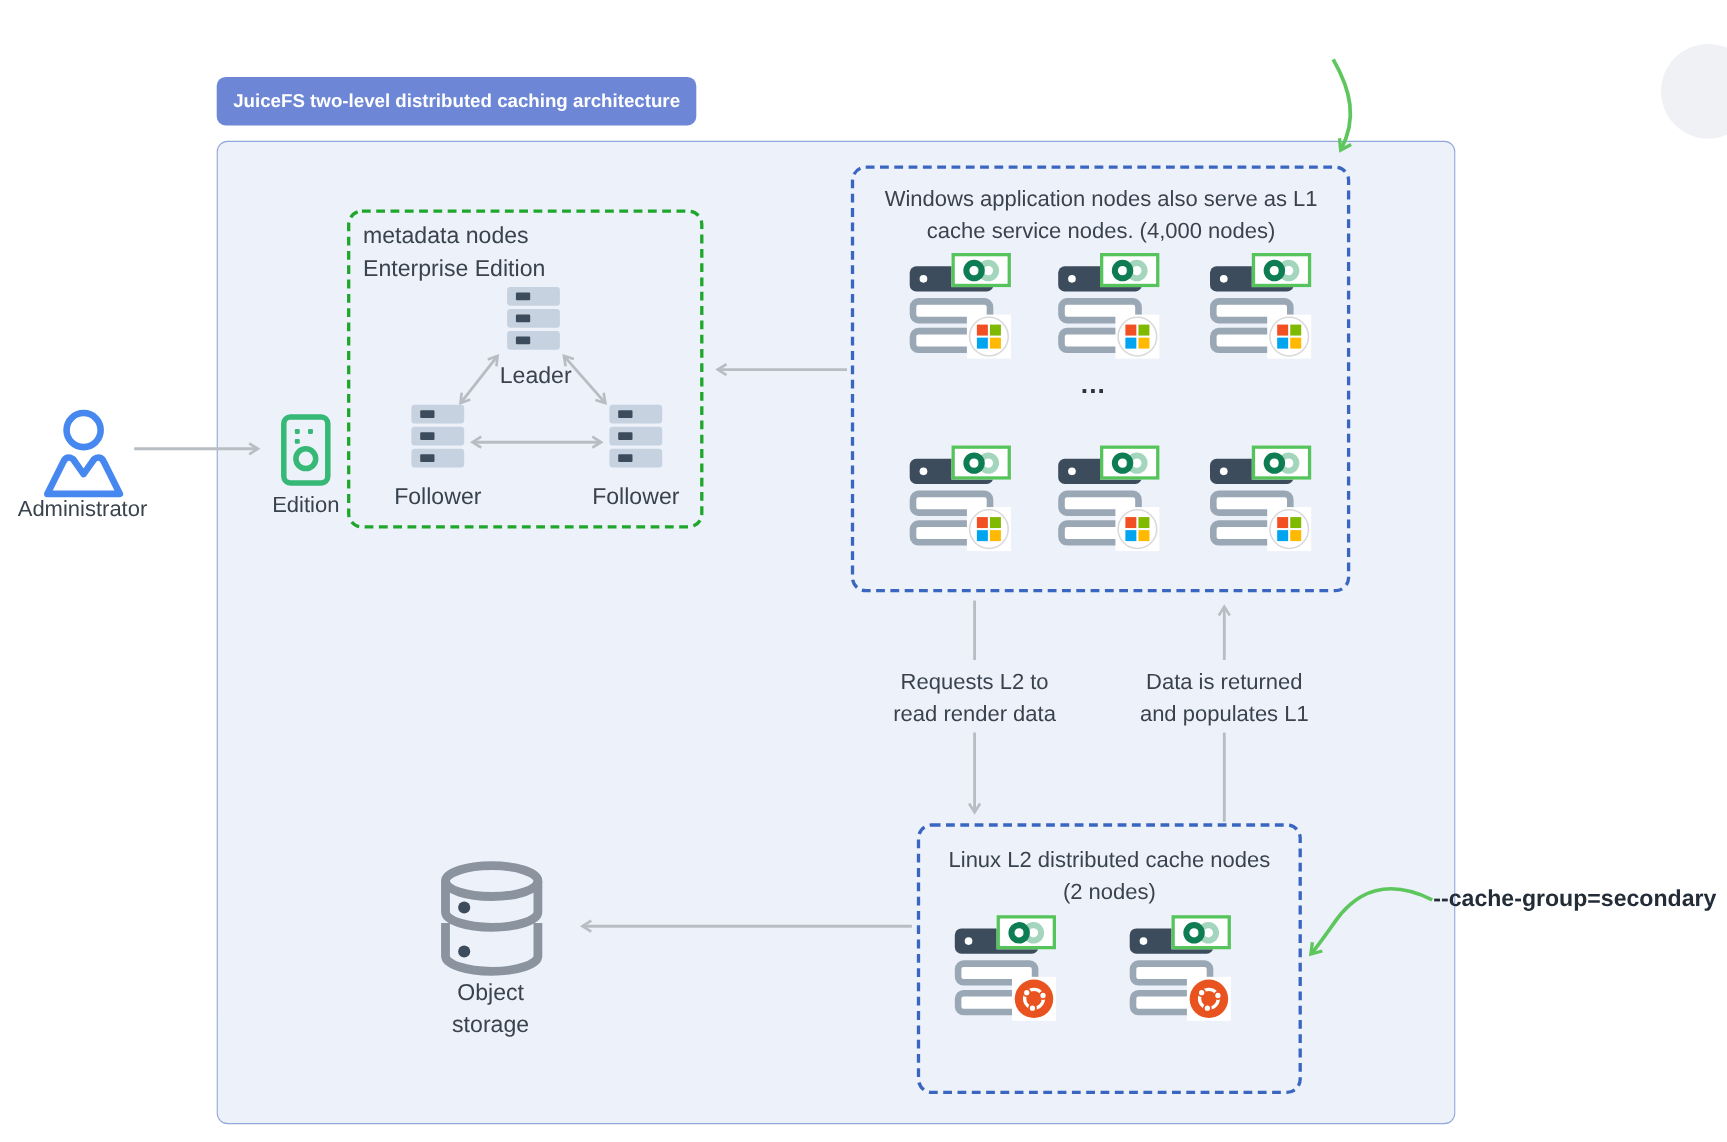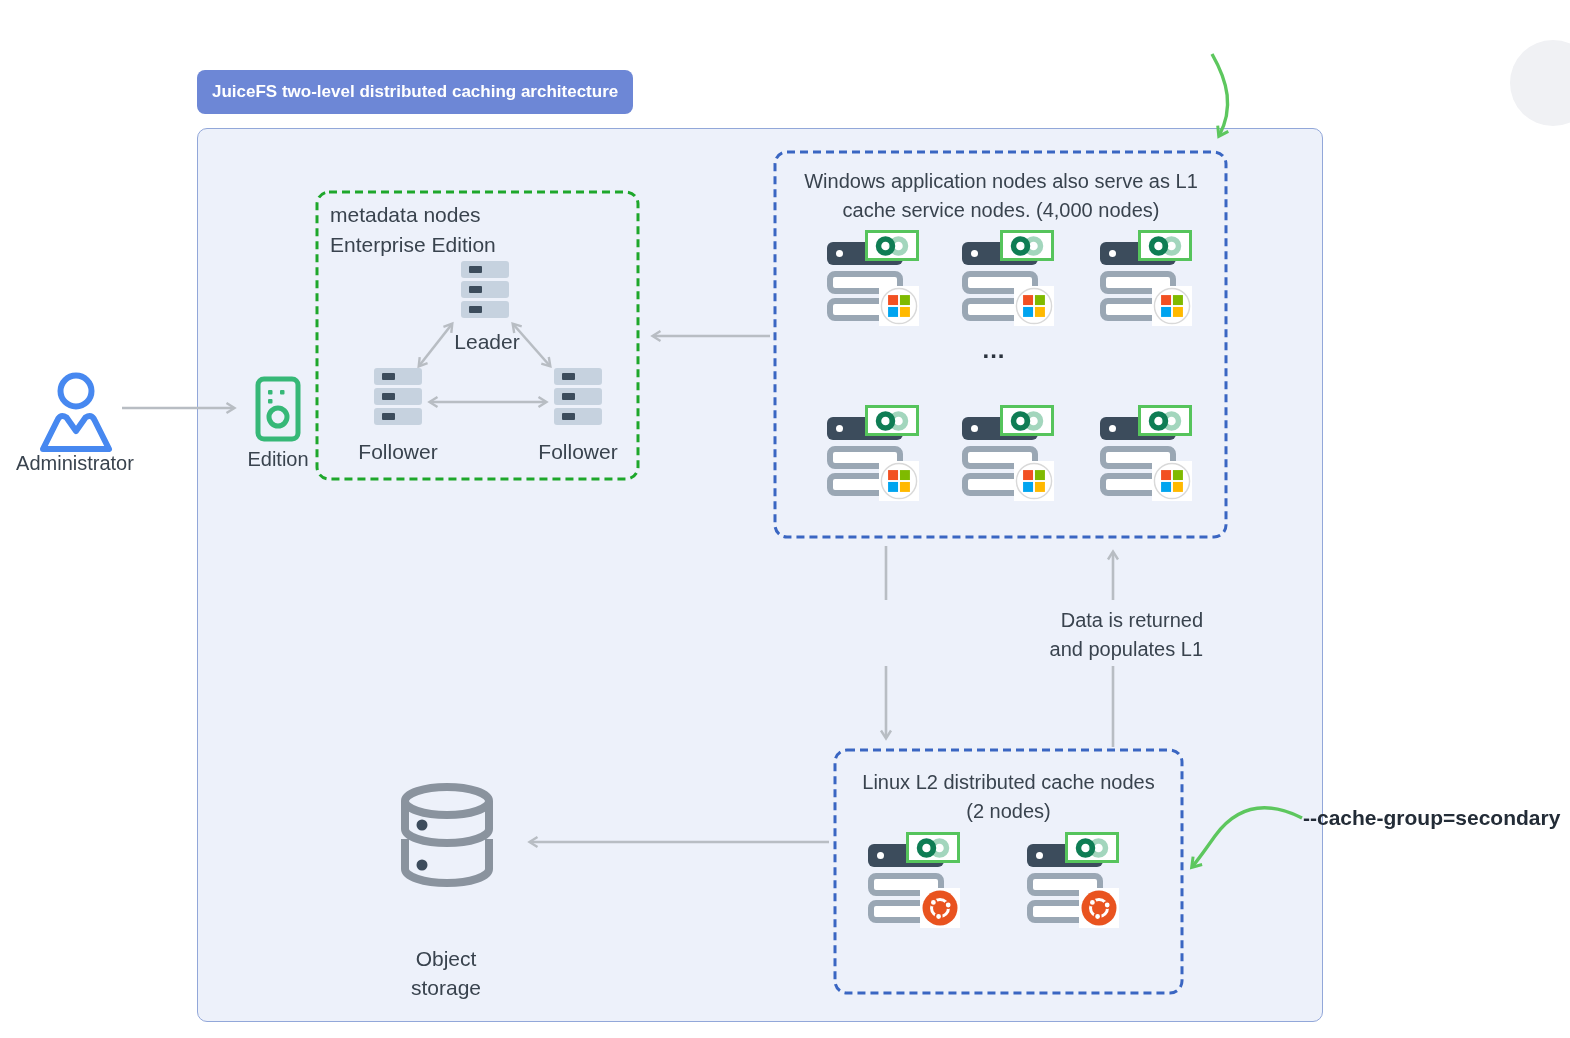"Requests L2 to" div.flow-lbl { html: none -> <div> <div>Requests L2 to</div> <div>read render data</div> </div> }
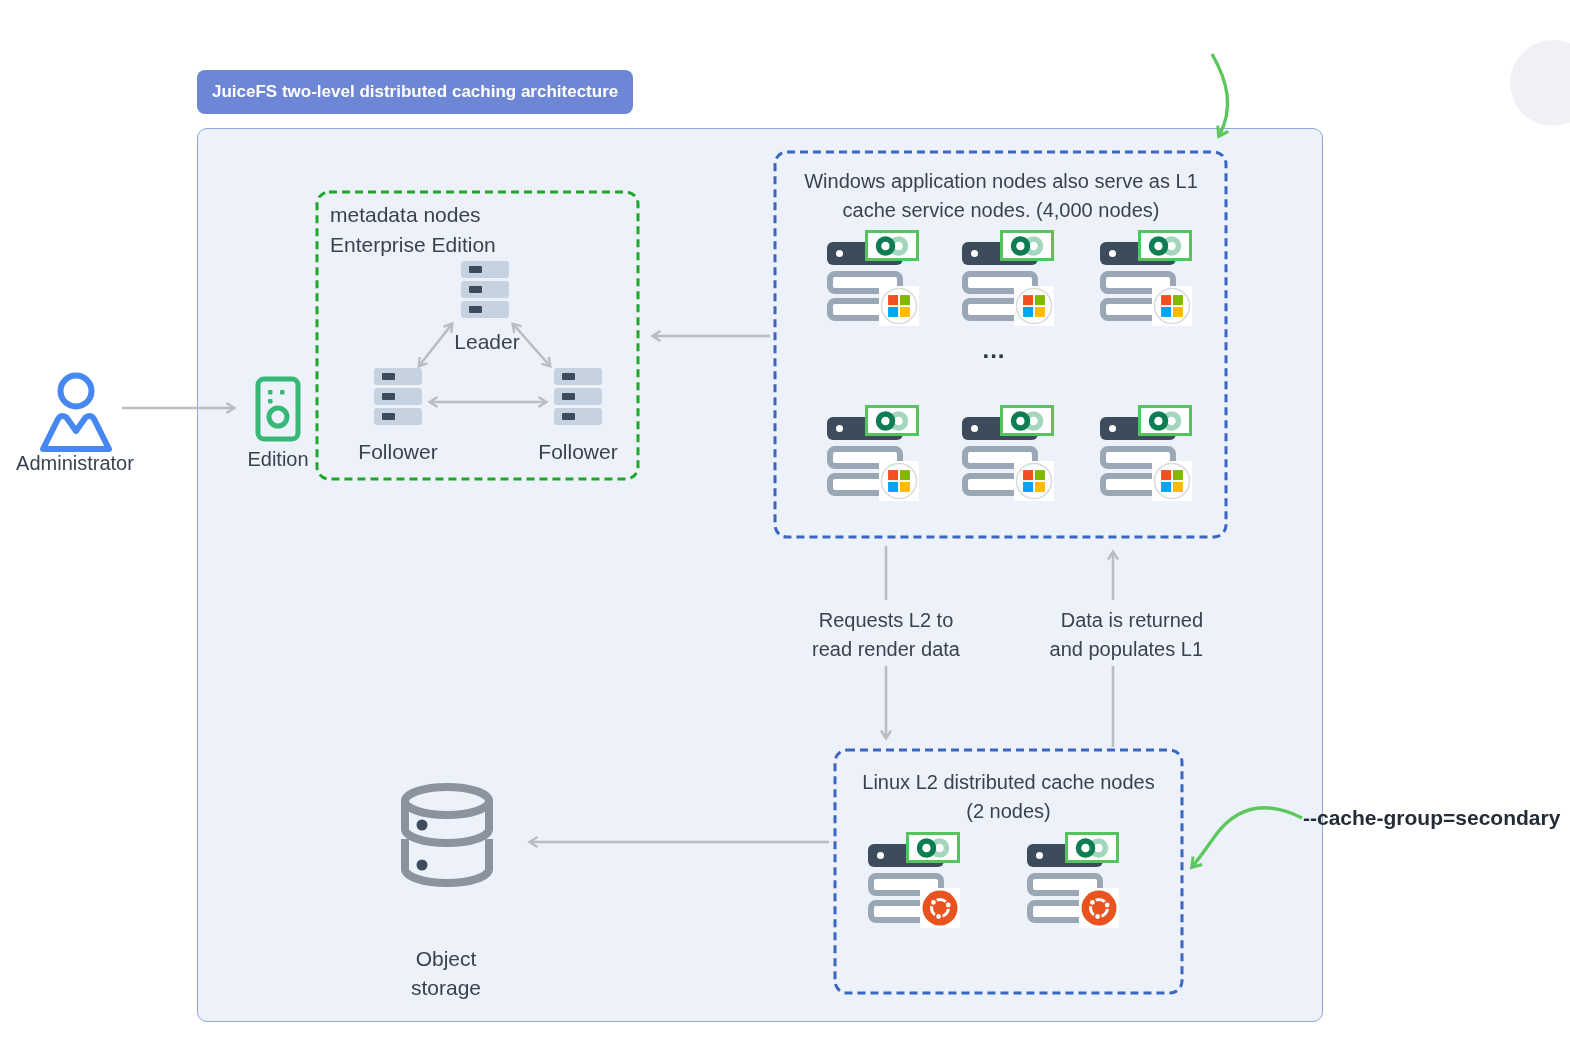"Data is returned" .flow-ret { text-align: right -> none }
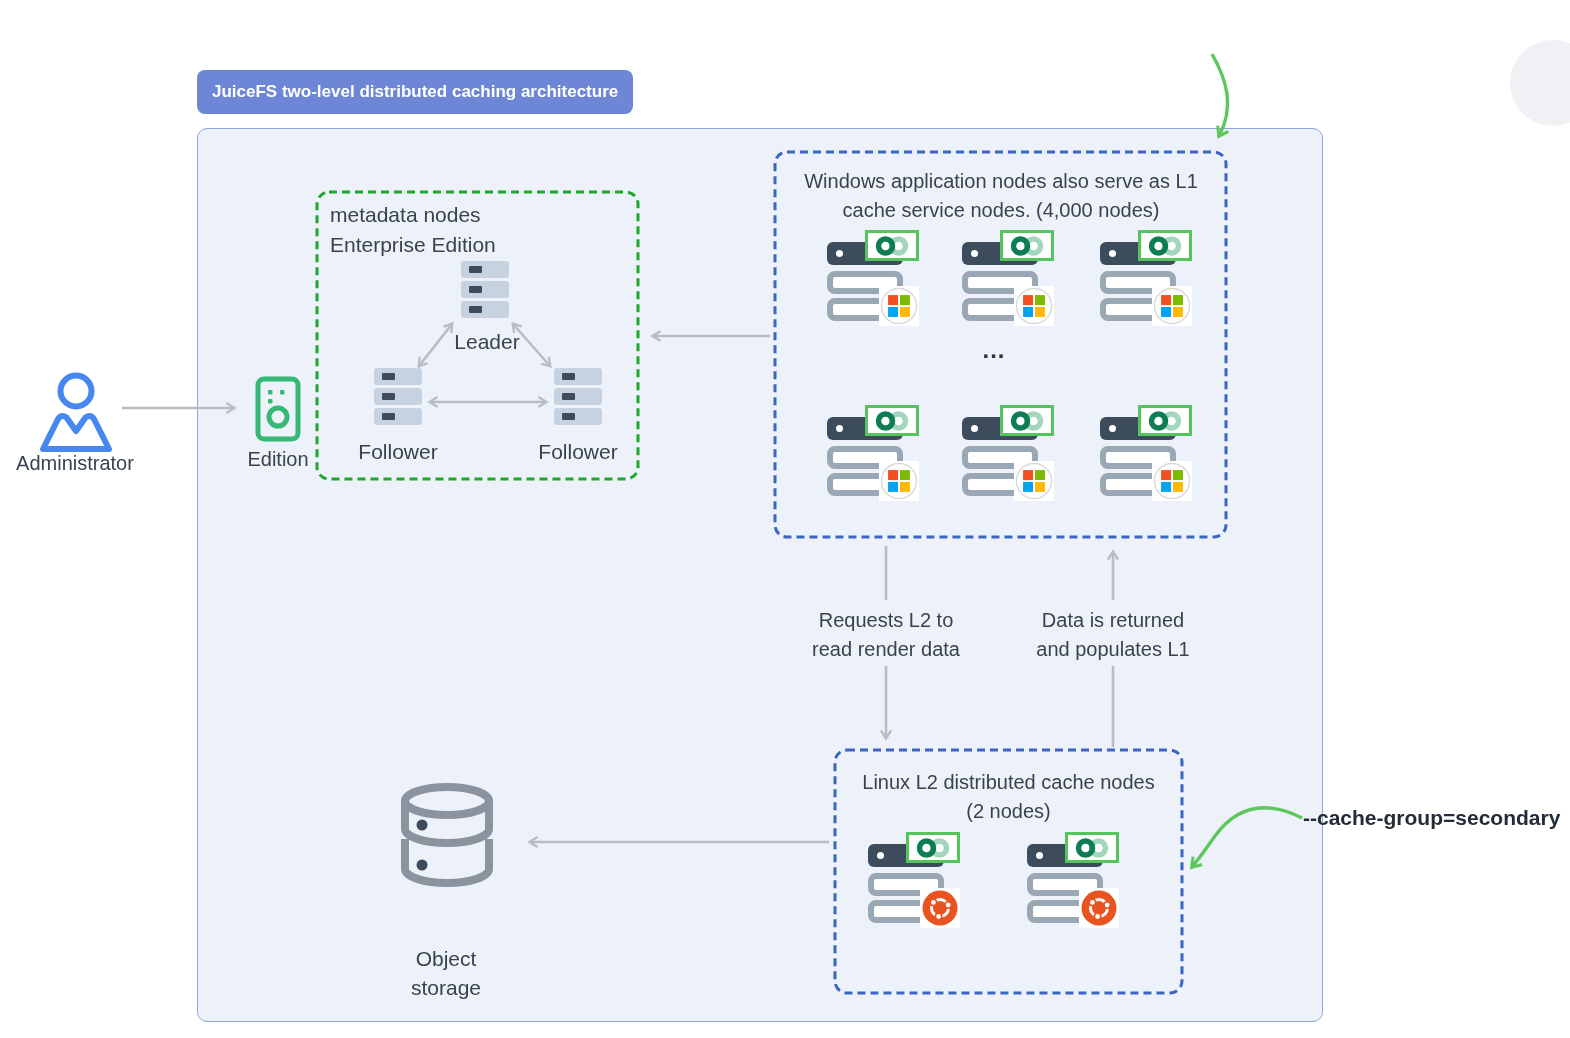"Object" div.boxtitle { top: 944px -> 888px }
